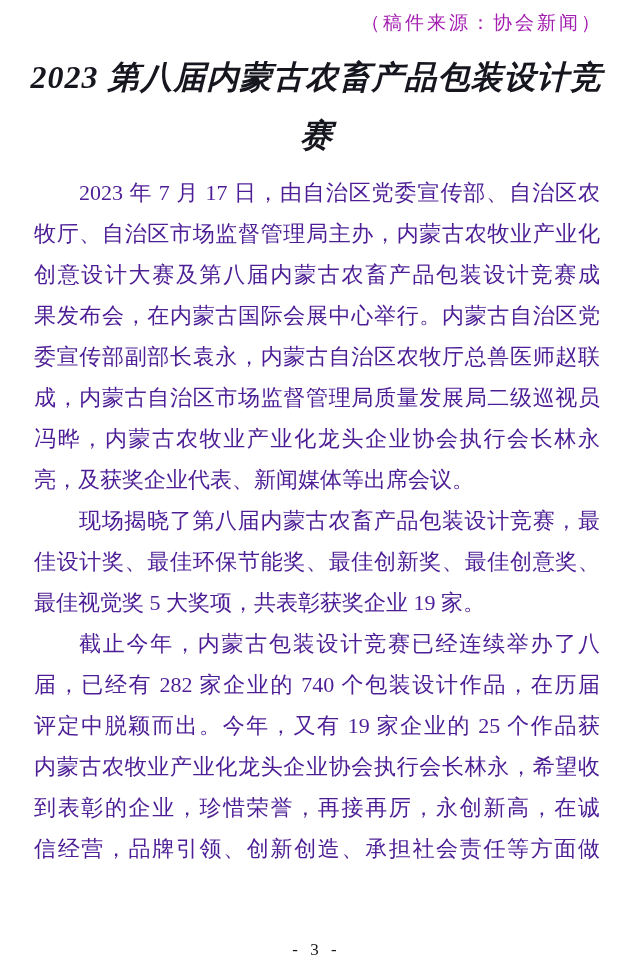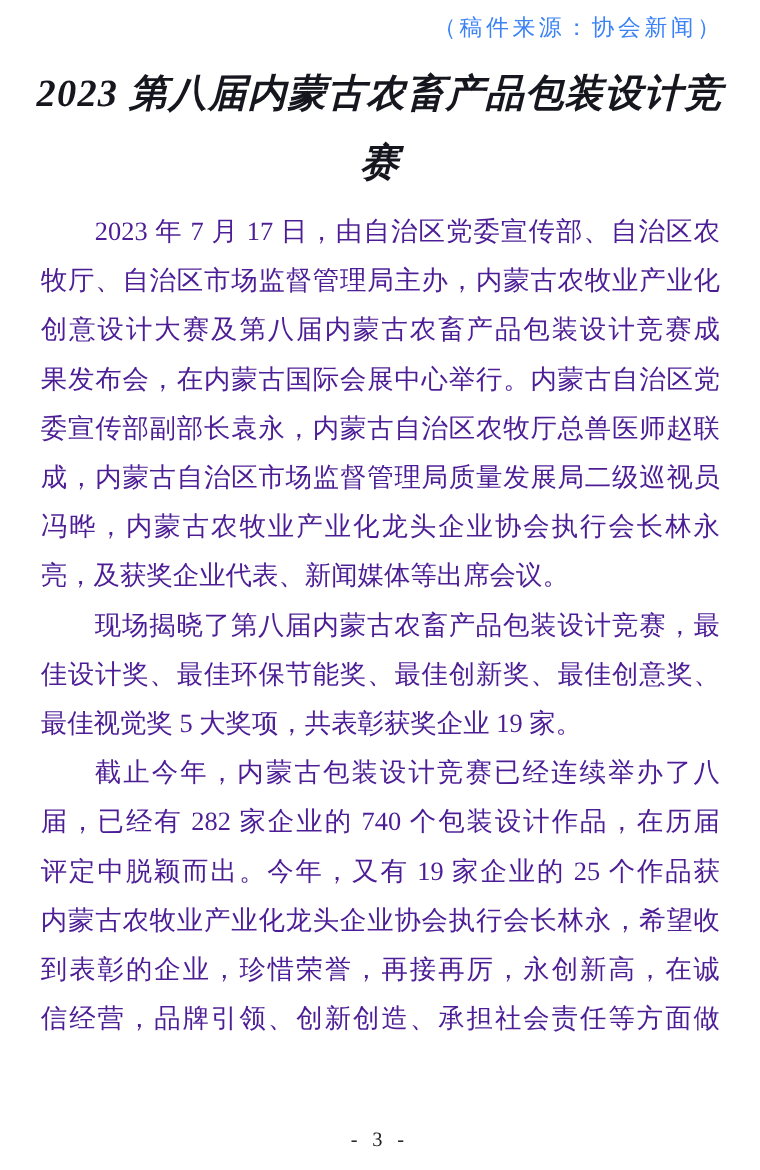"（稿件来源：协会新闻）" .source-note { color: #3b82f6 -> #a21caf }
